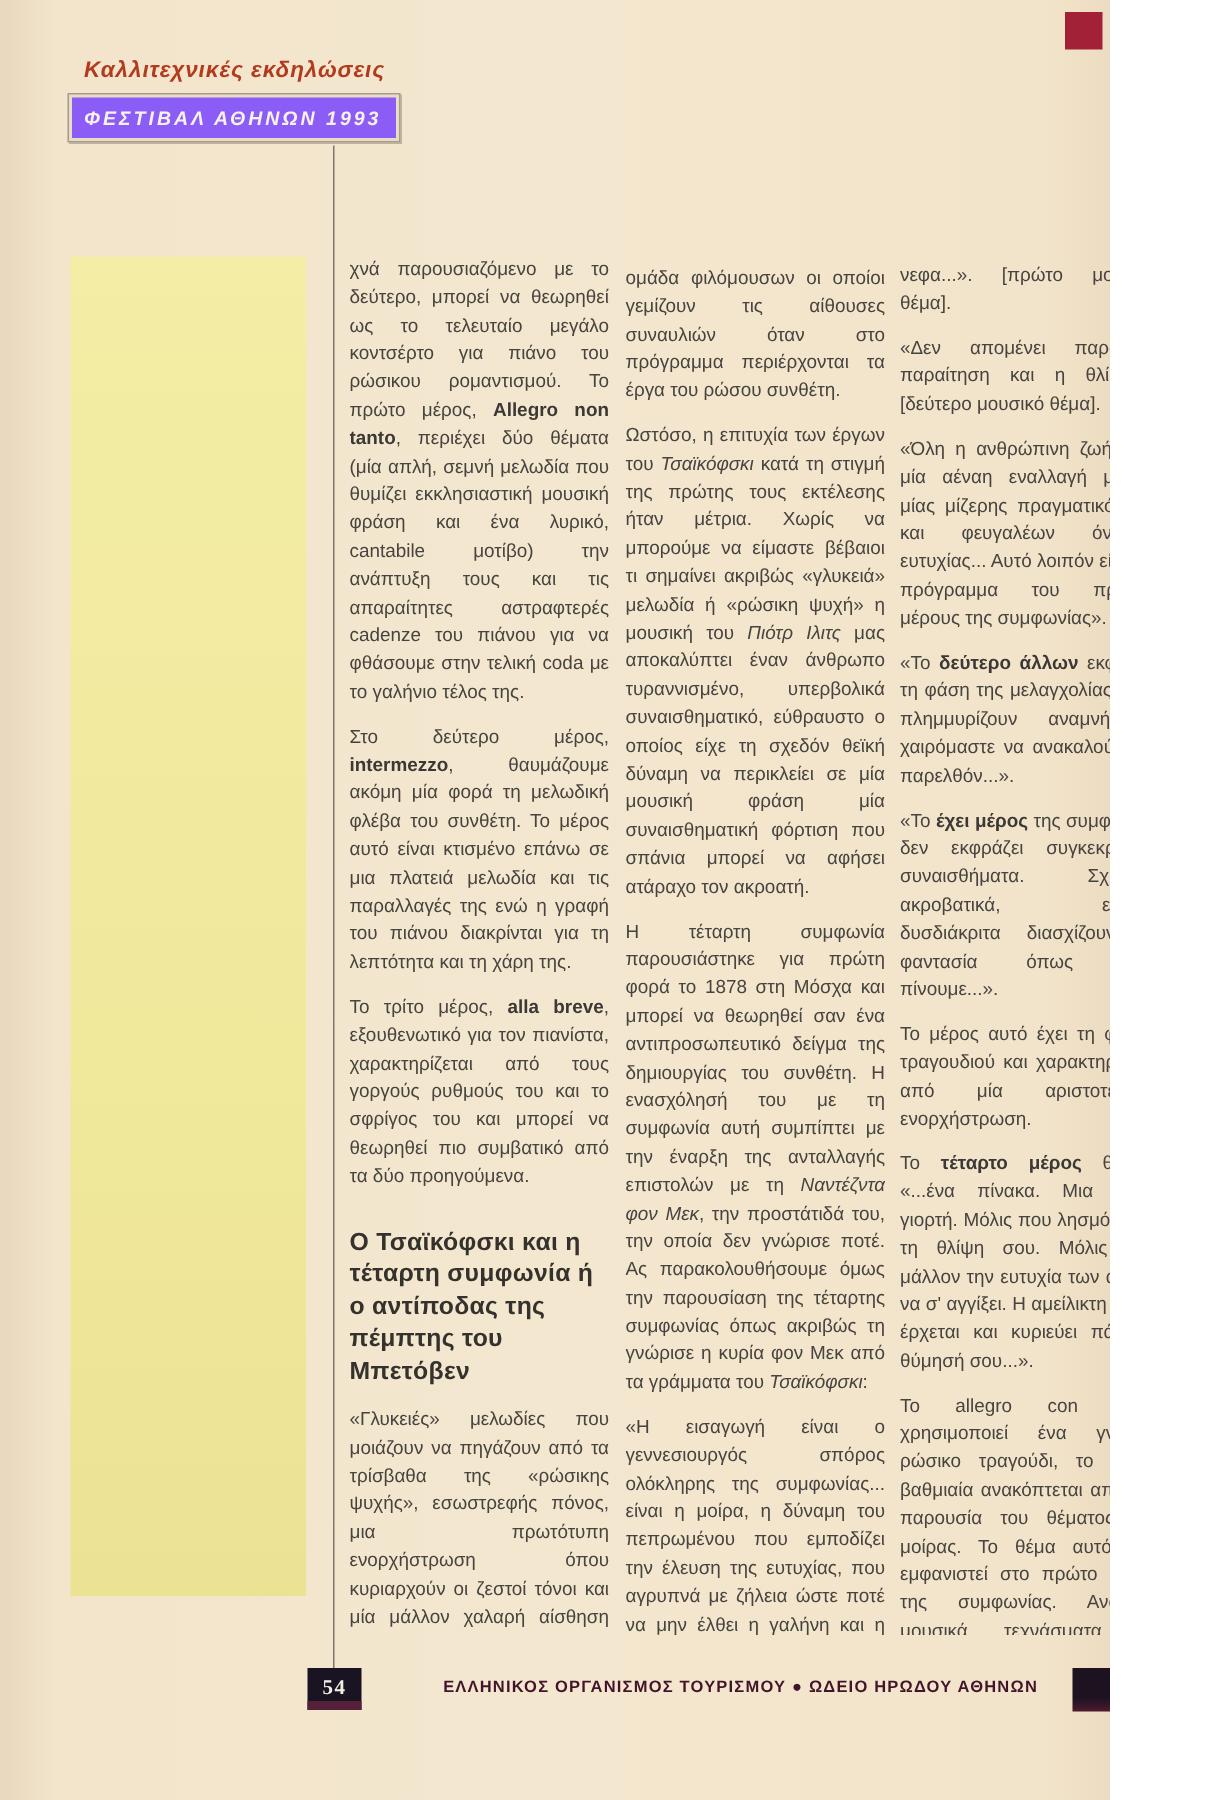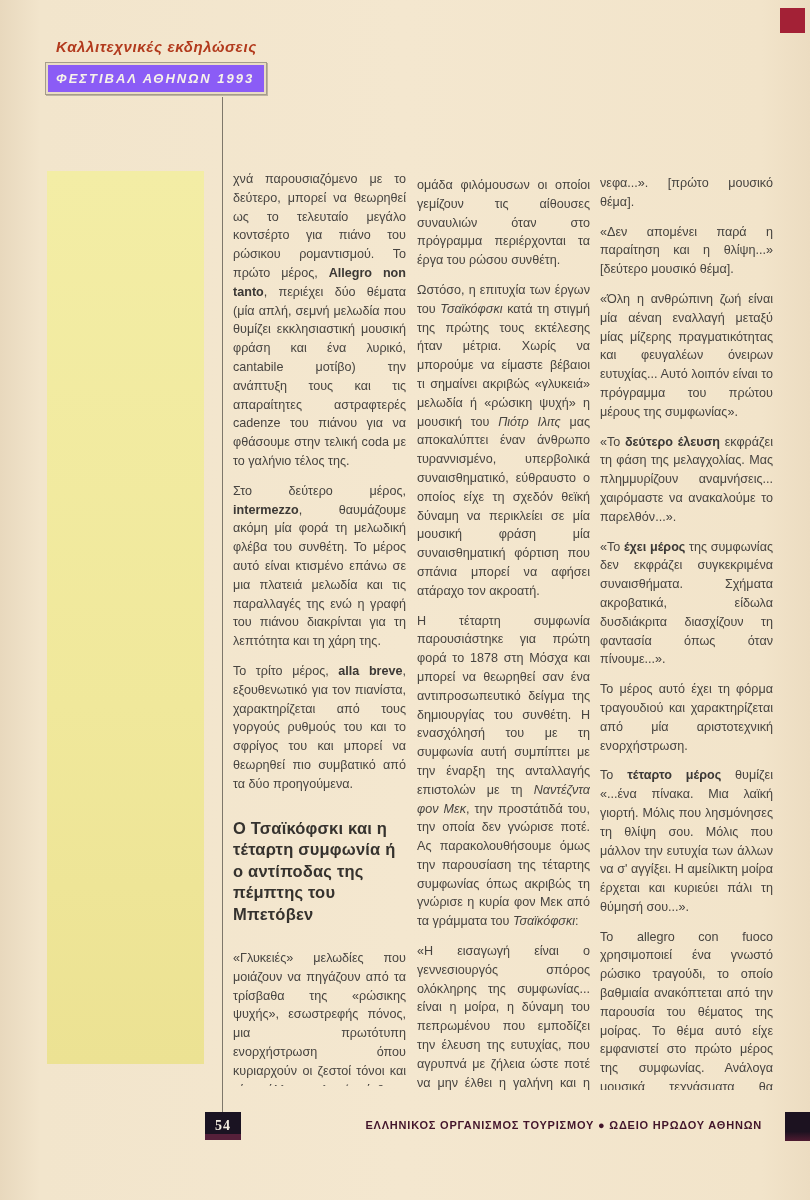"Καλλιτεχνικές εκδηλώσεις" .page { width: 810px -> 740px }
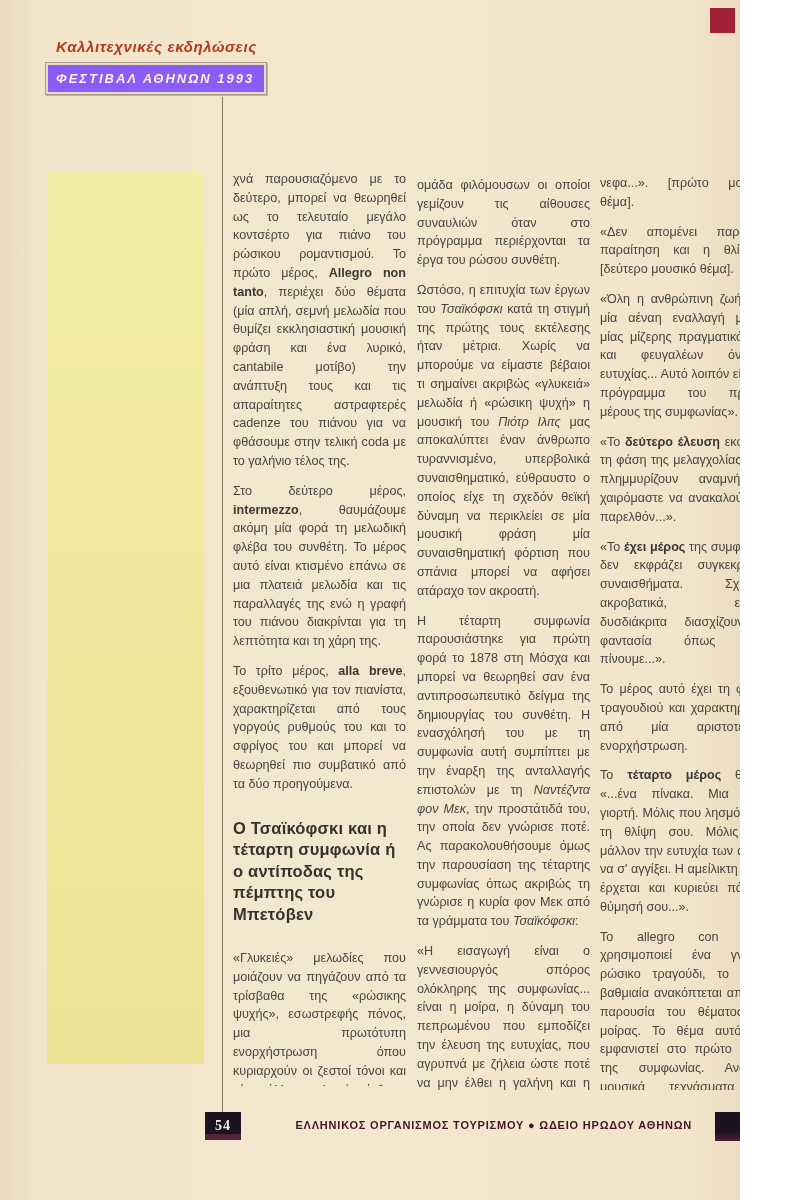"δεύτερο έλευση" span.b { text: έλευση -> άλλων }
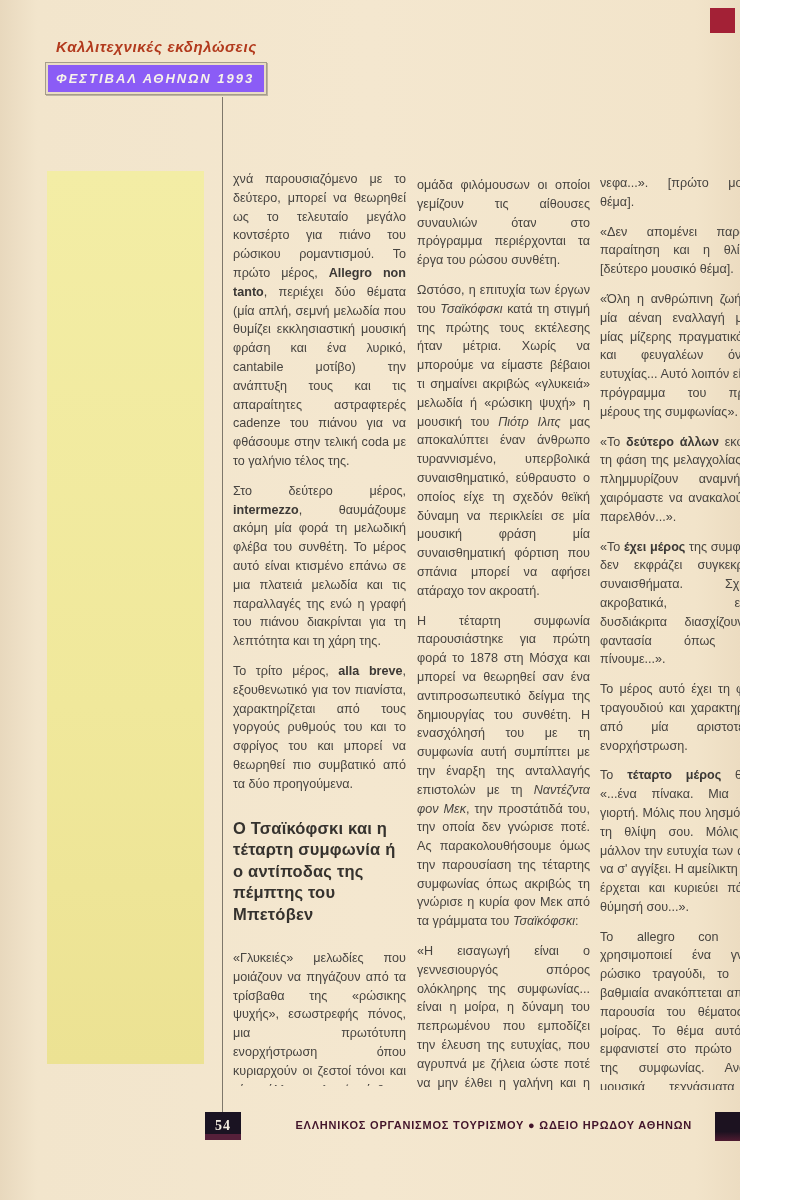"Ο Τσαϊκόφσκι και η τέταρτη" .col-heading { margin: 24px 0 24px 0 -> 24px 0 12px 0 }
